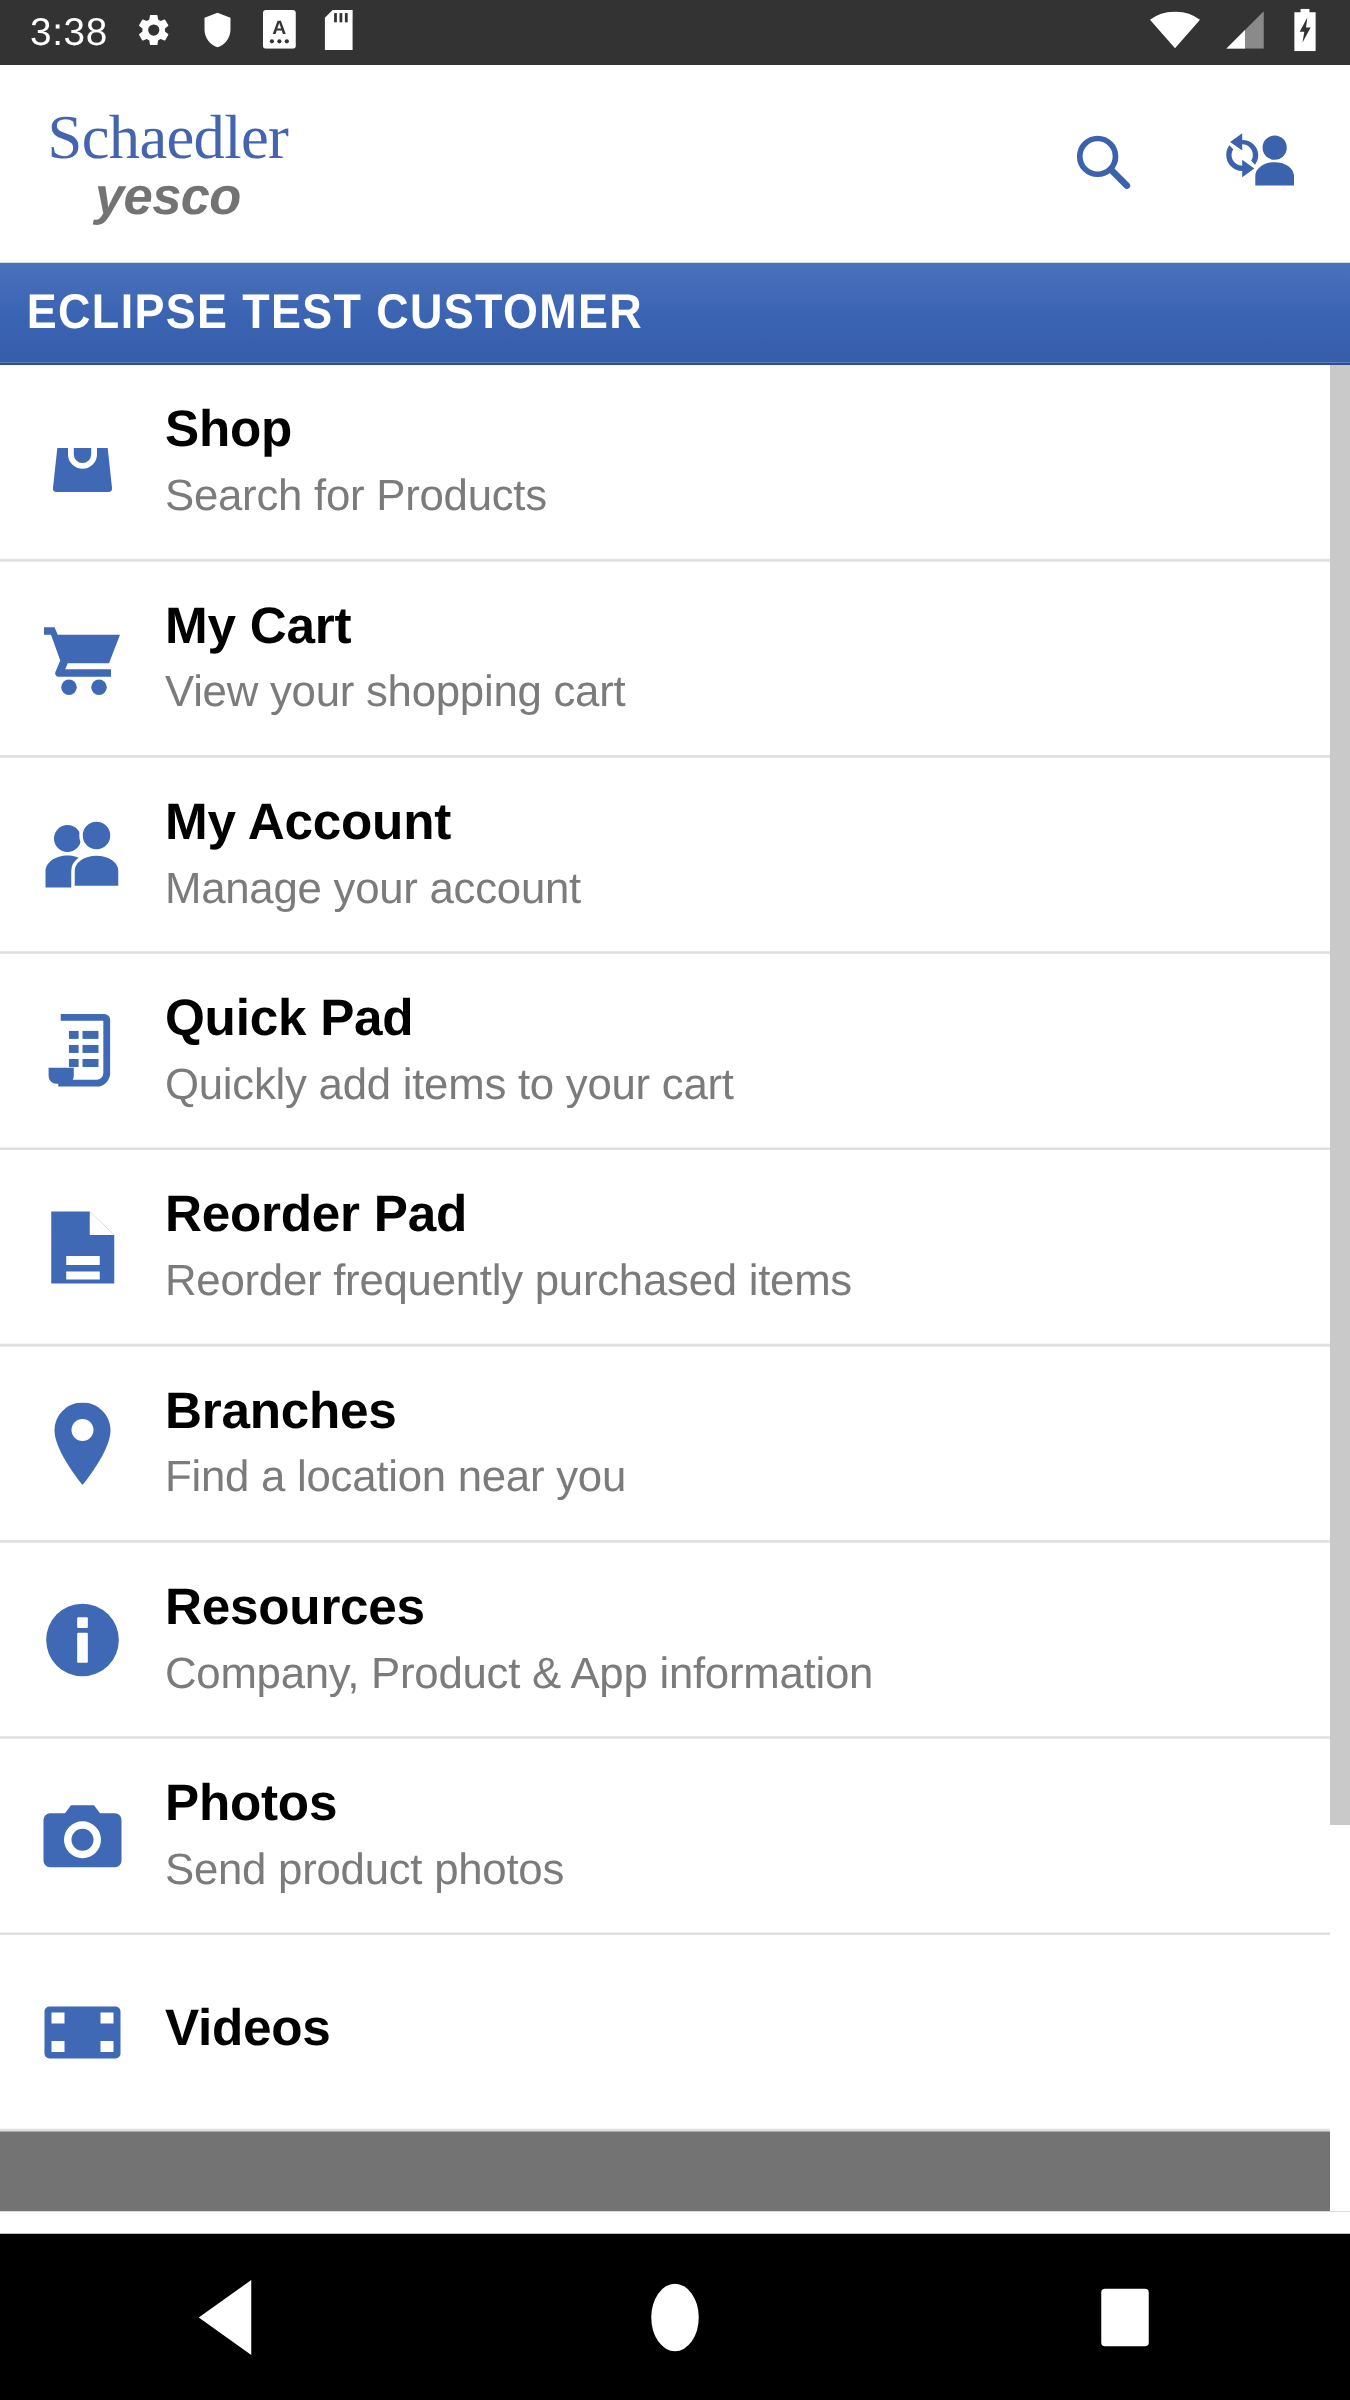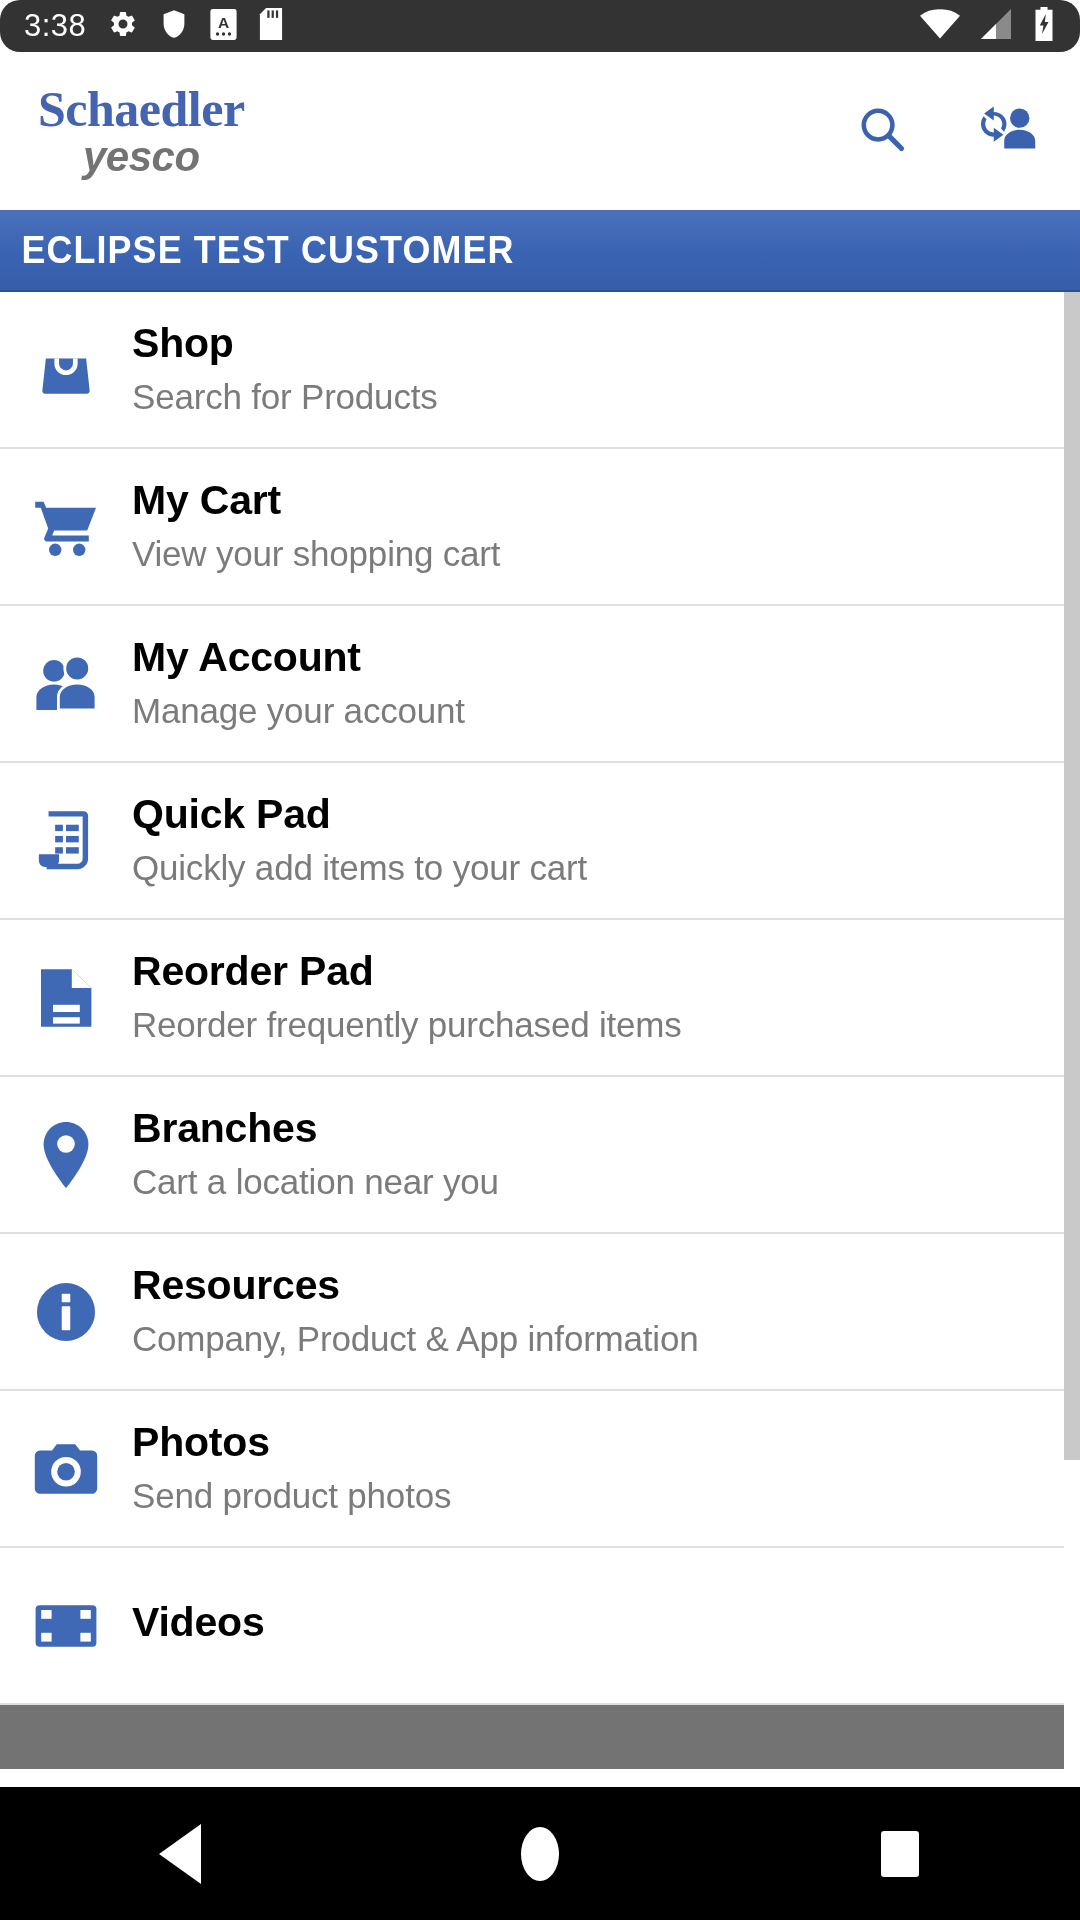"3:38" .status-bar { border-radius: 20px -> none }
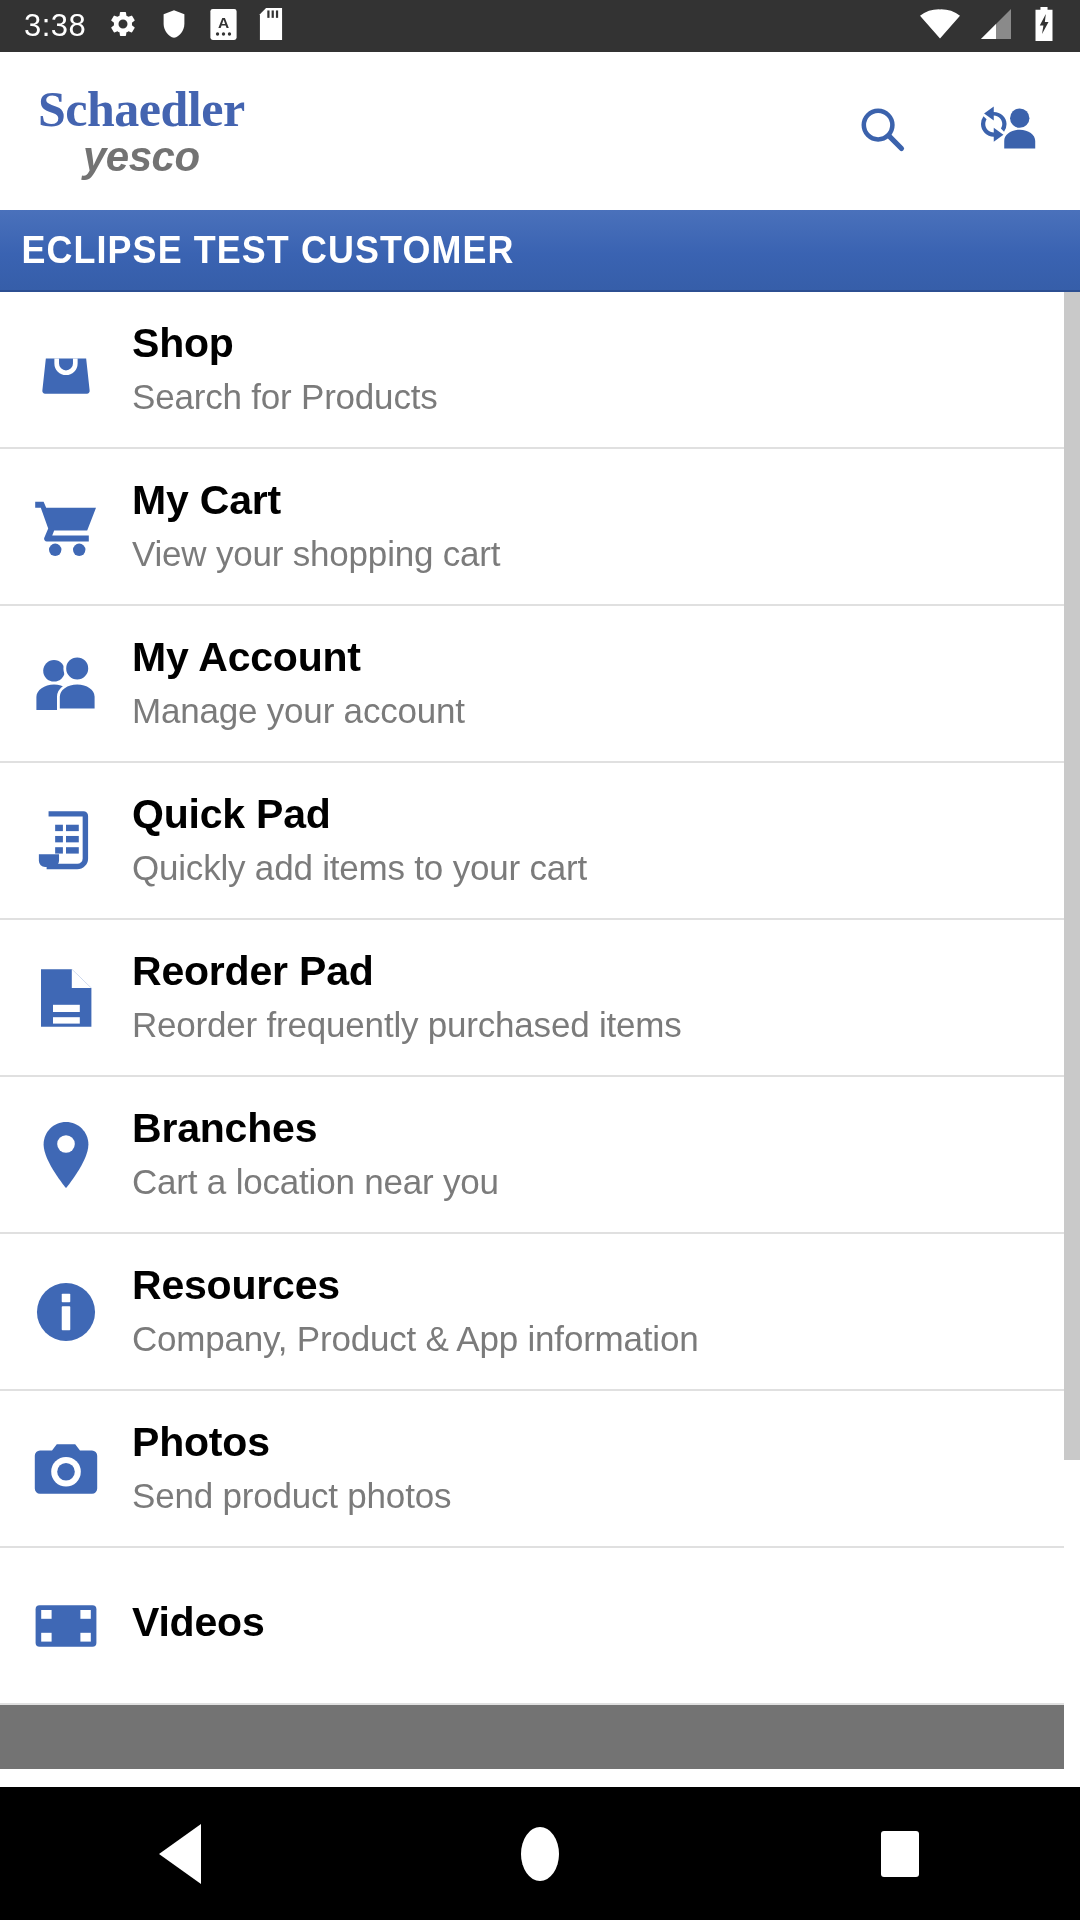"Schaedler" .logo-top { font-weight: bold -> normal }
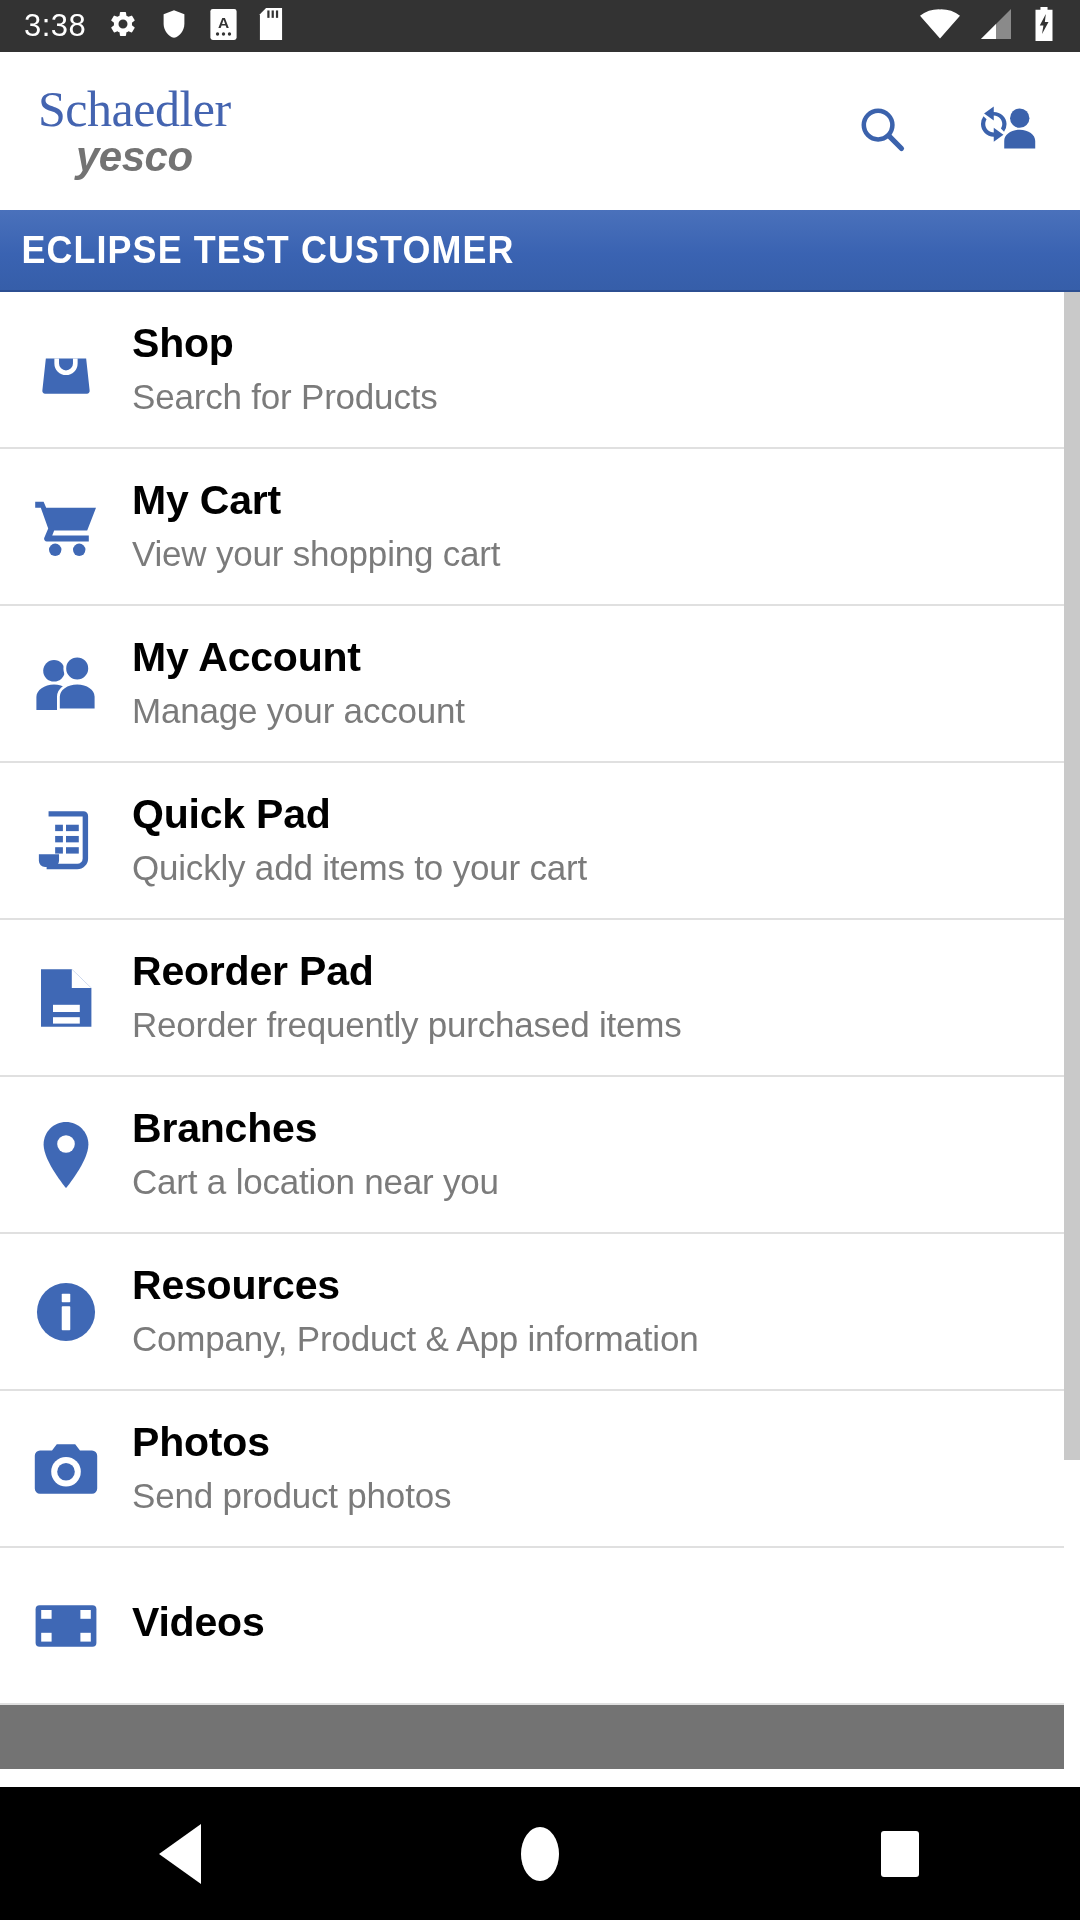"Cart a location near you" span.row-sub { text: Cart -> Find }
